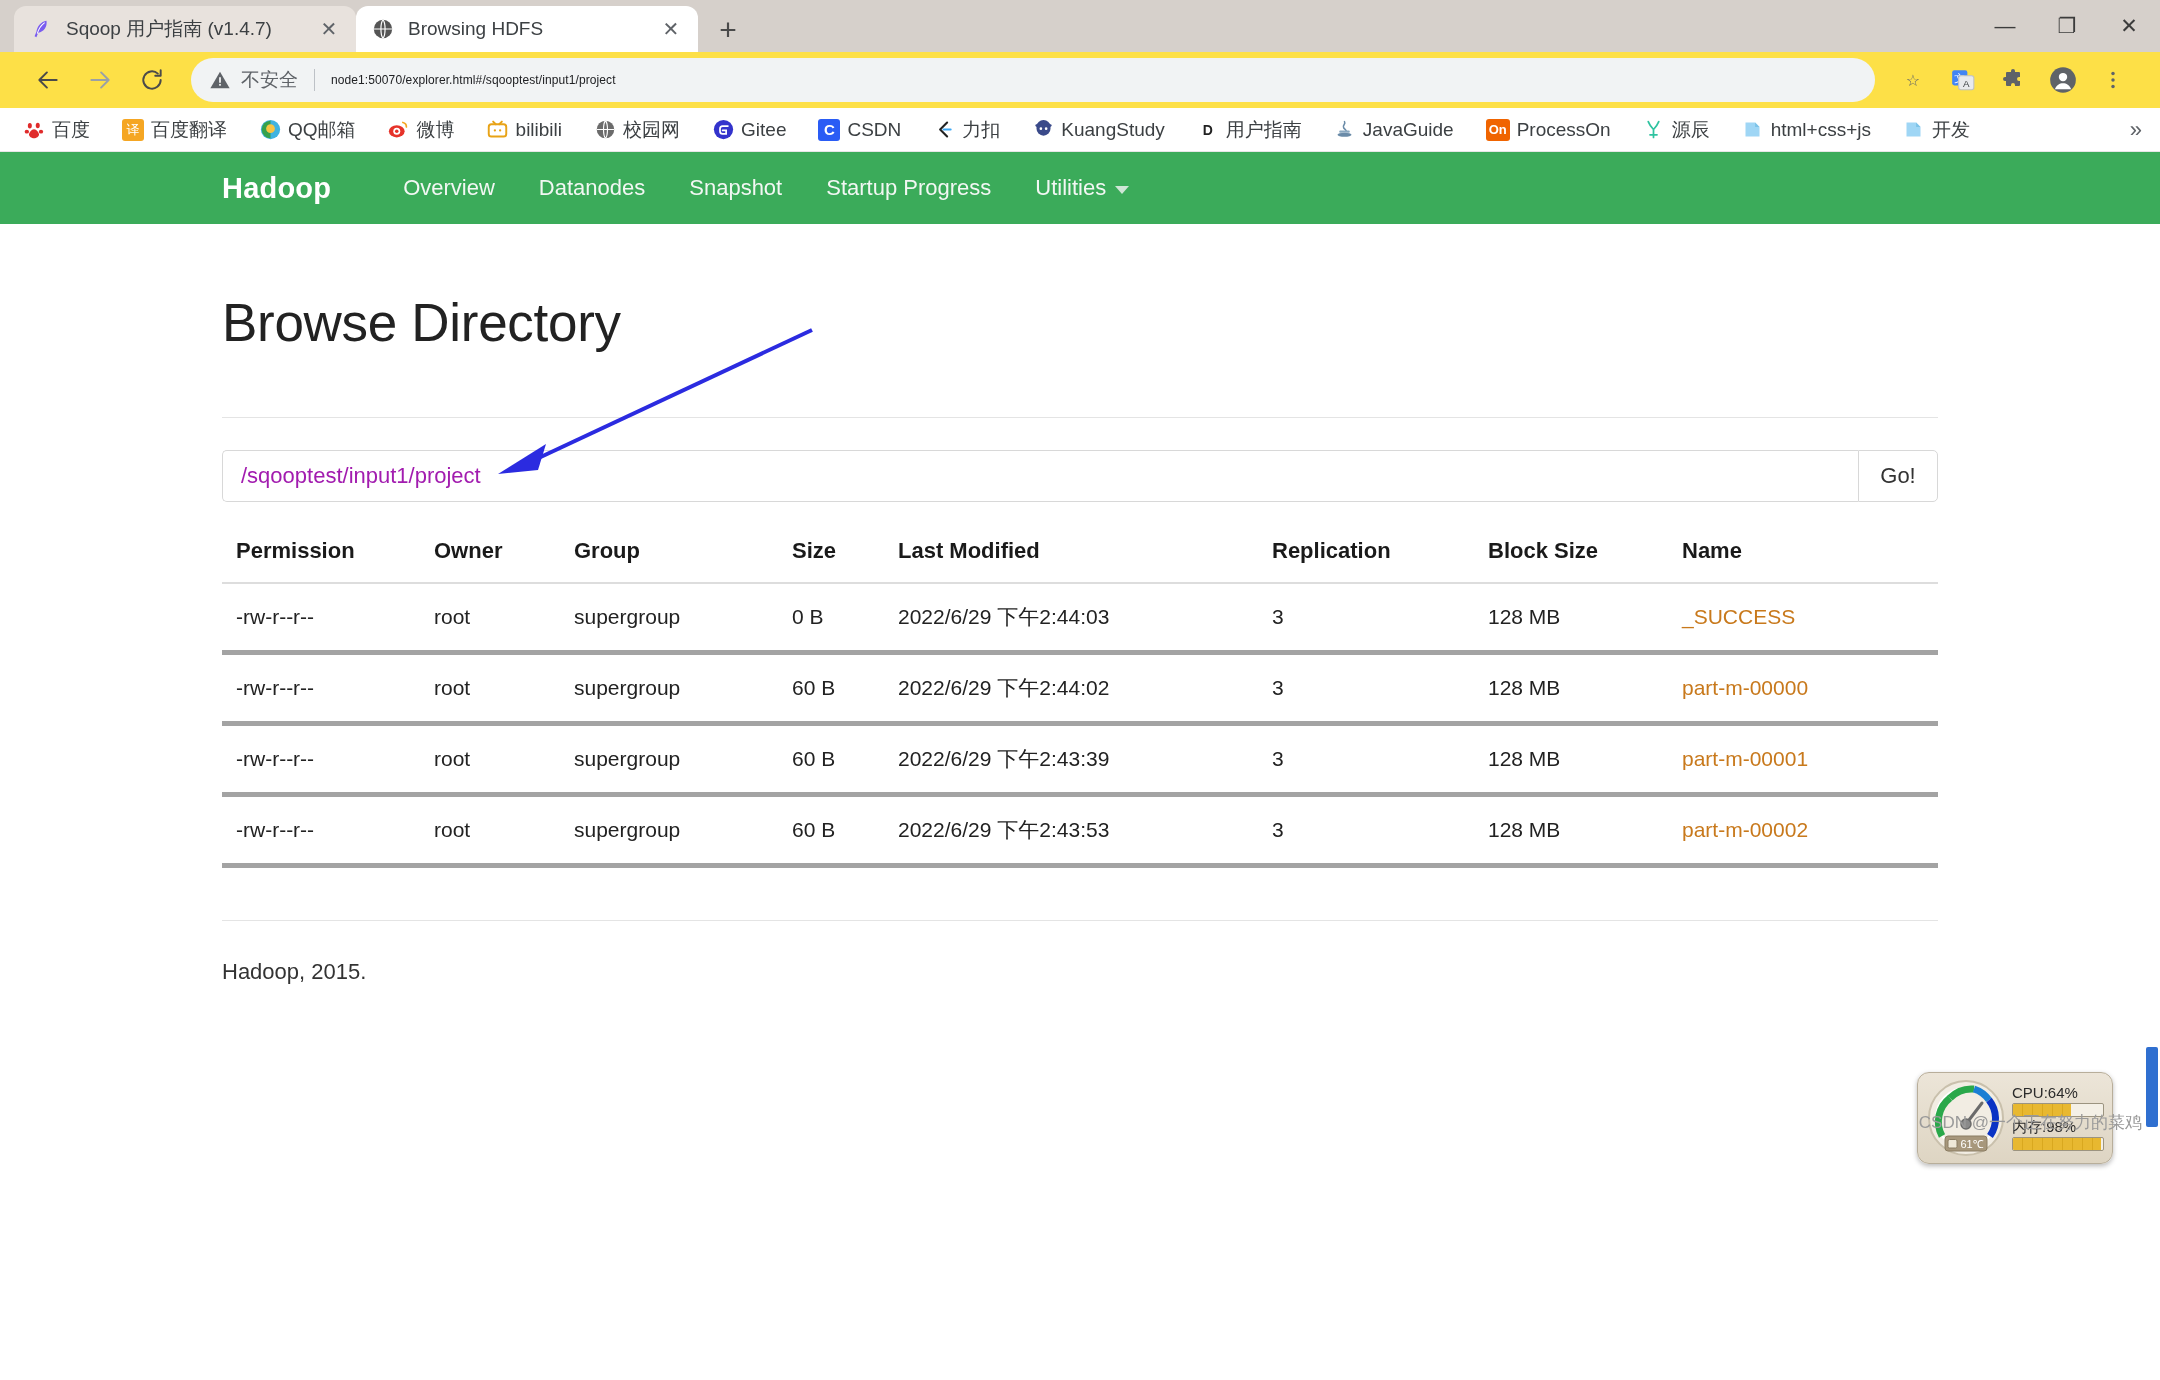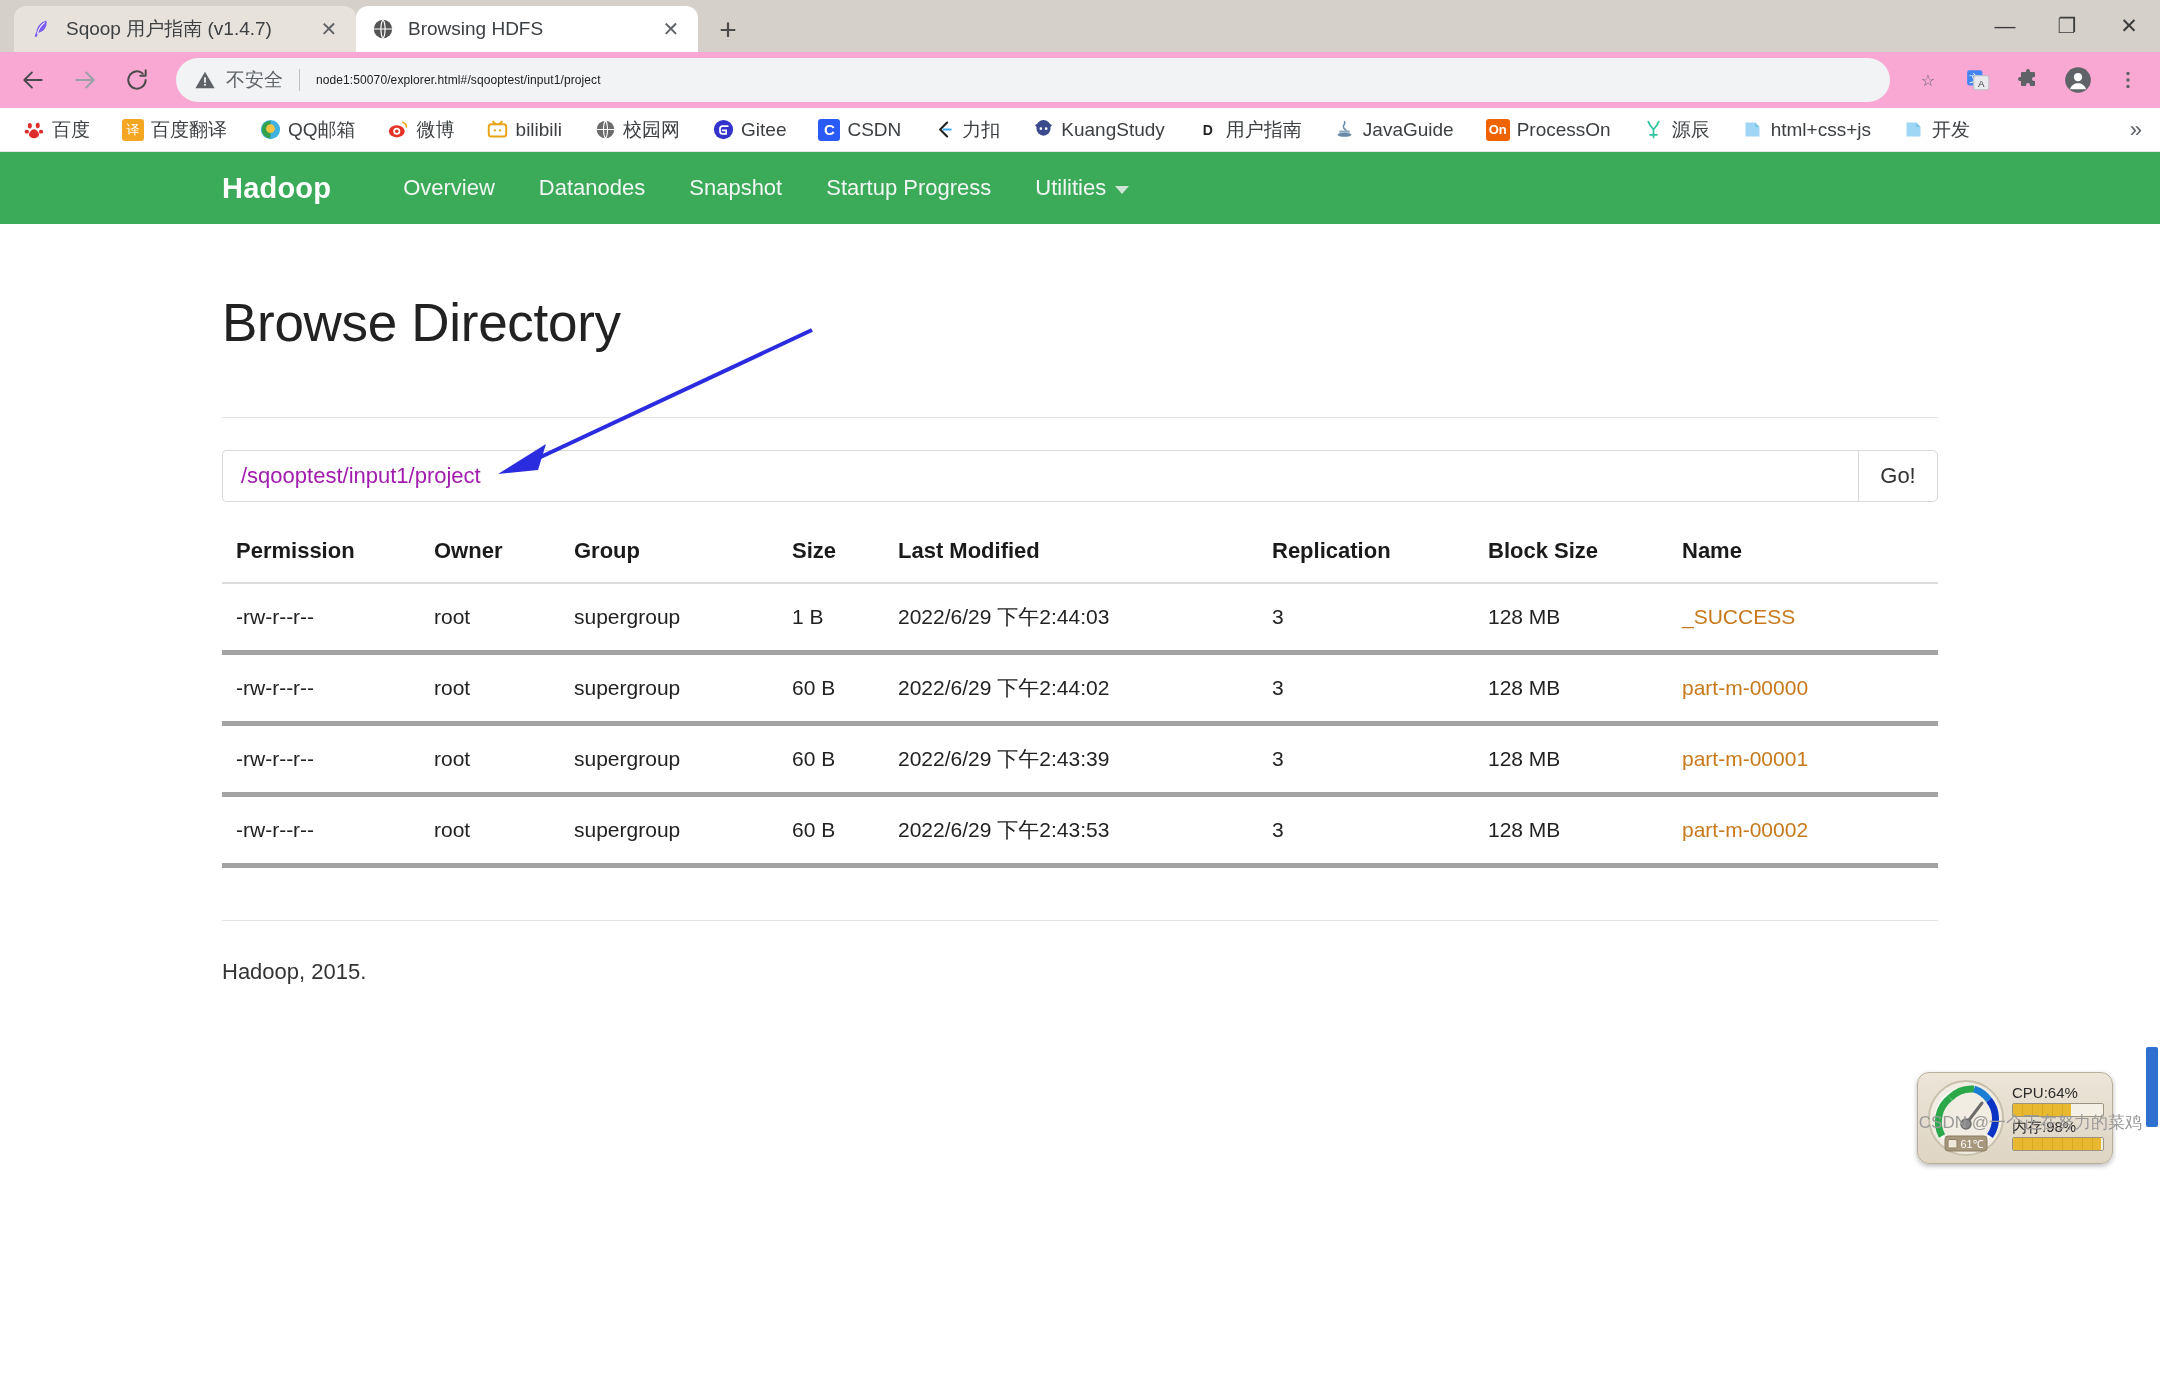"不安全" .toolbar { background: #f9a8d4 -> #fde047; padding: 0 10px -> 0 25px }
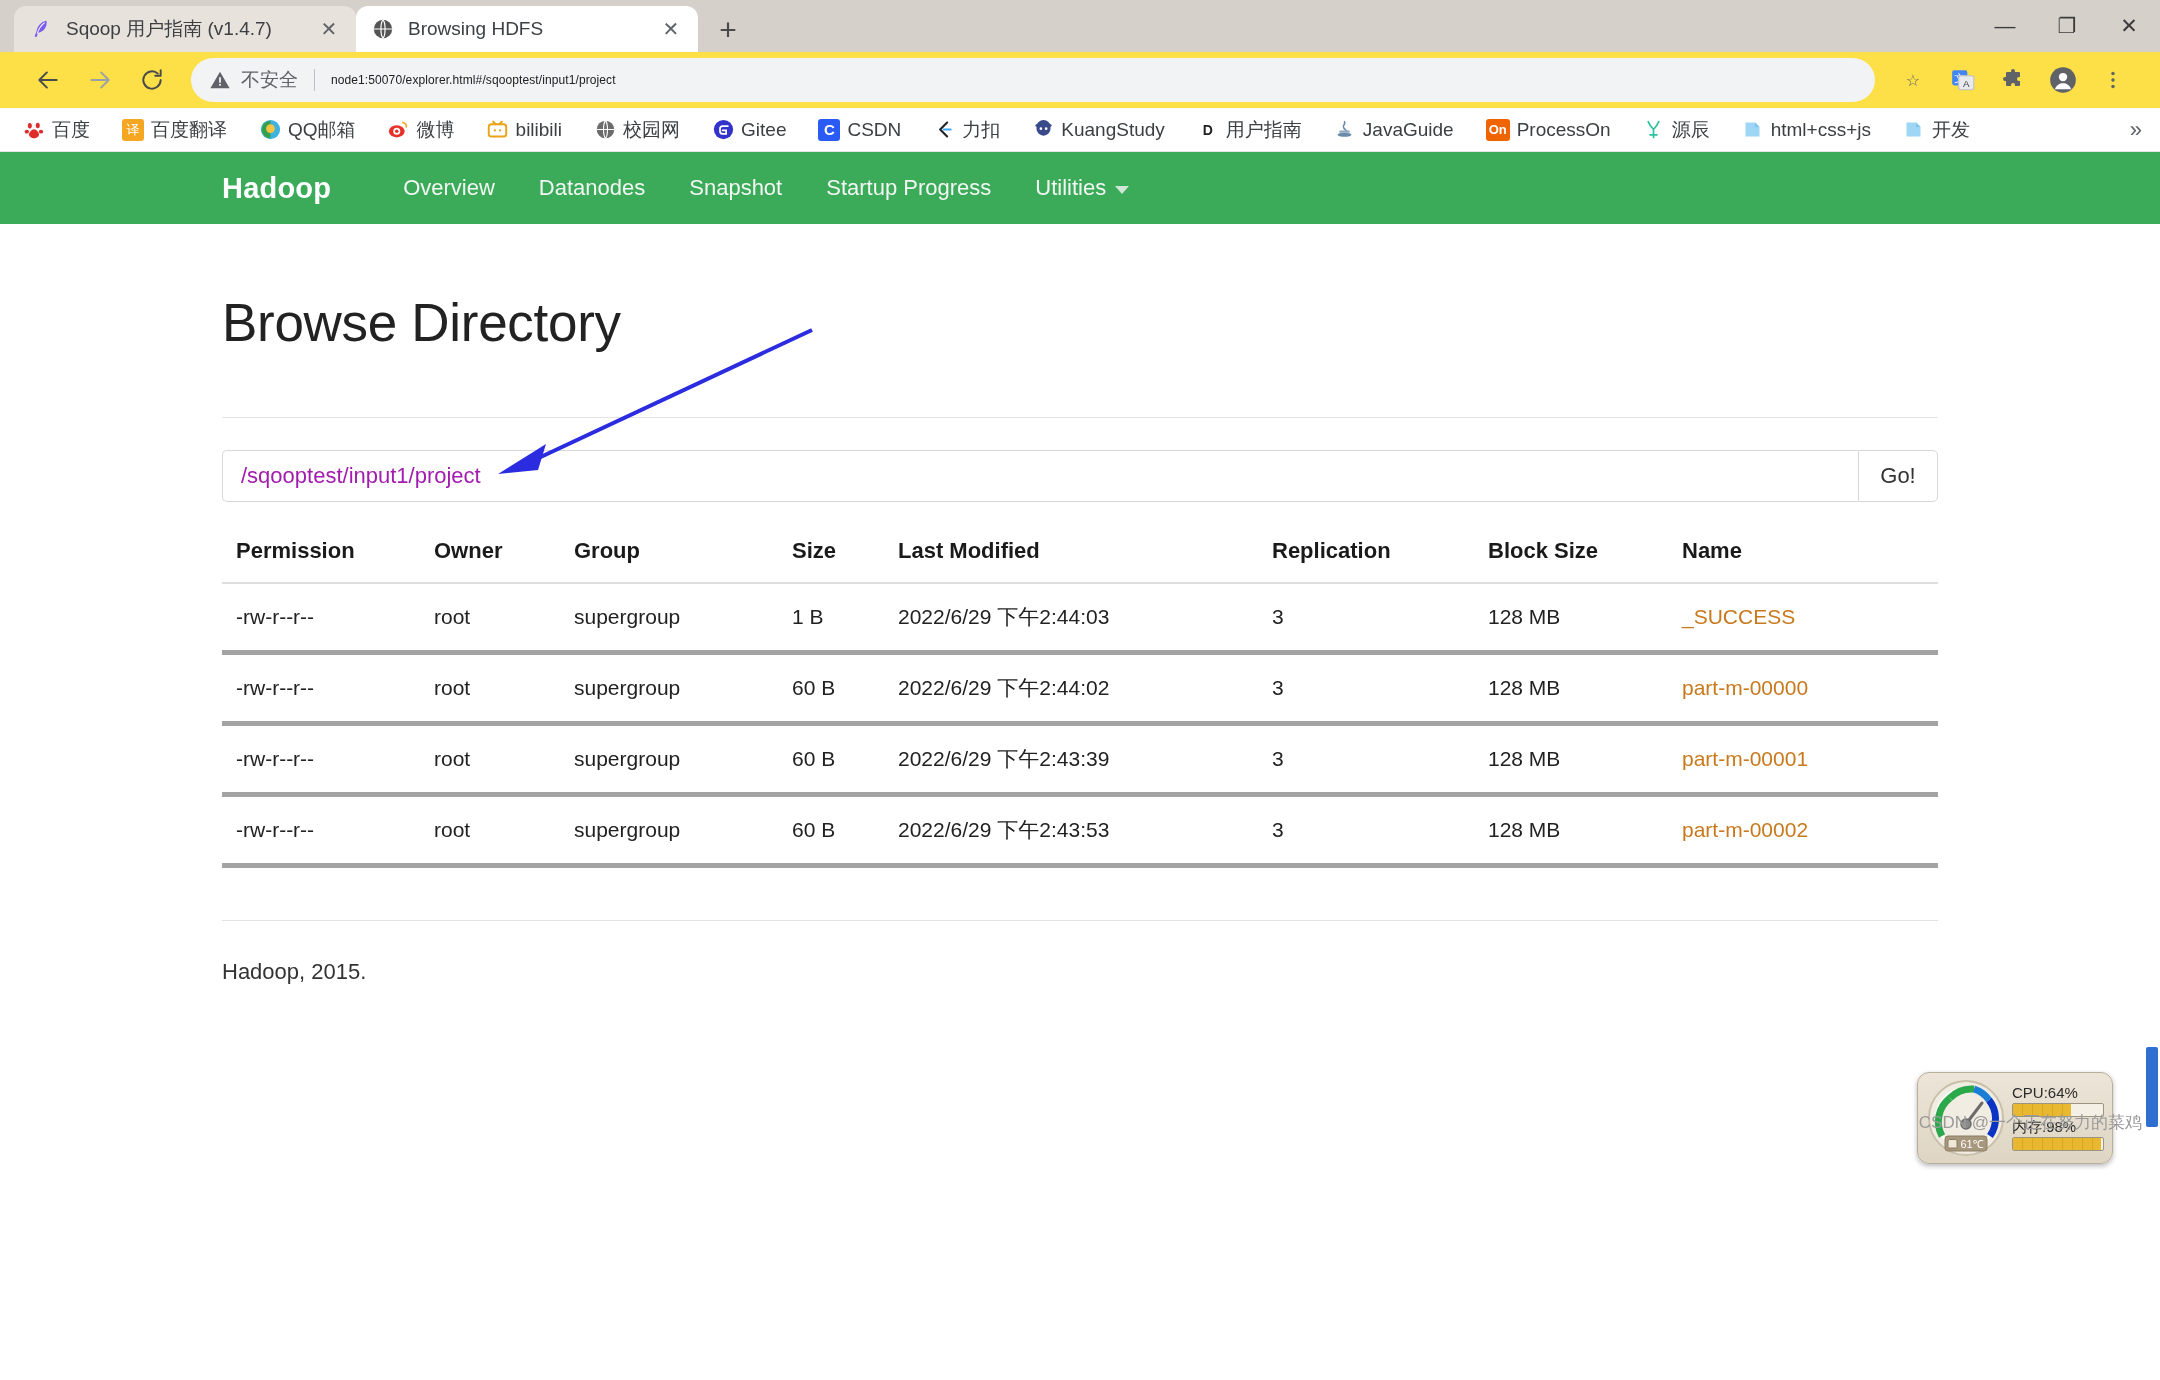"1 B" td.c-size { text: 1 -> 0 }
